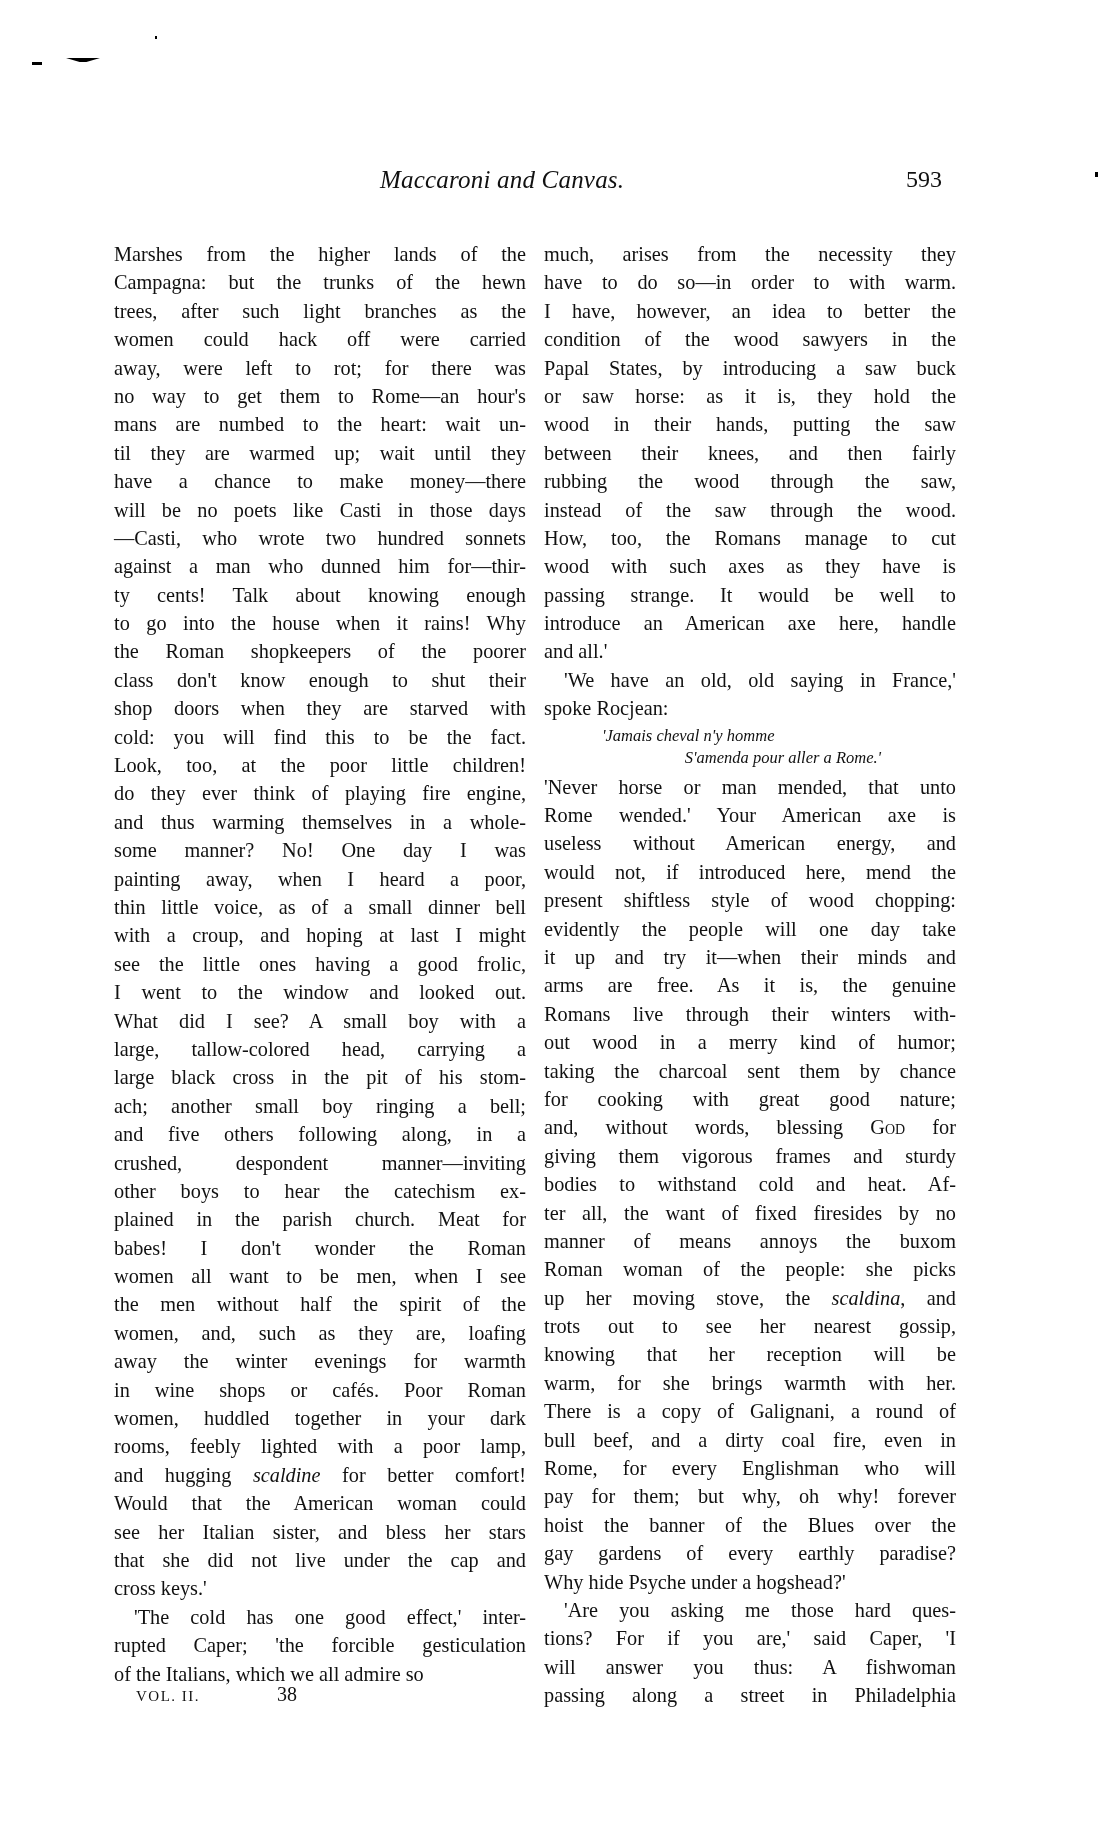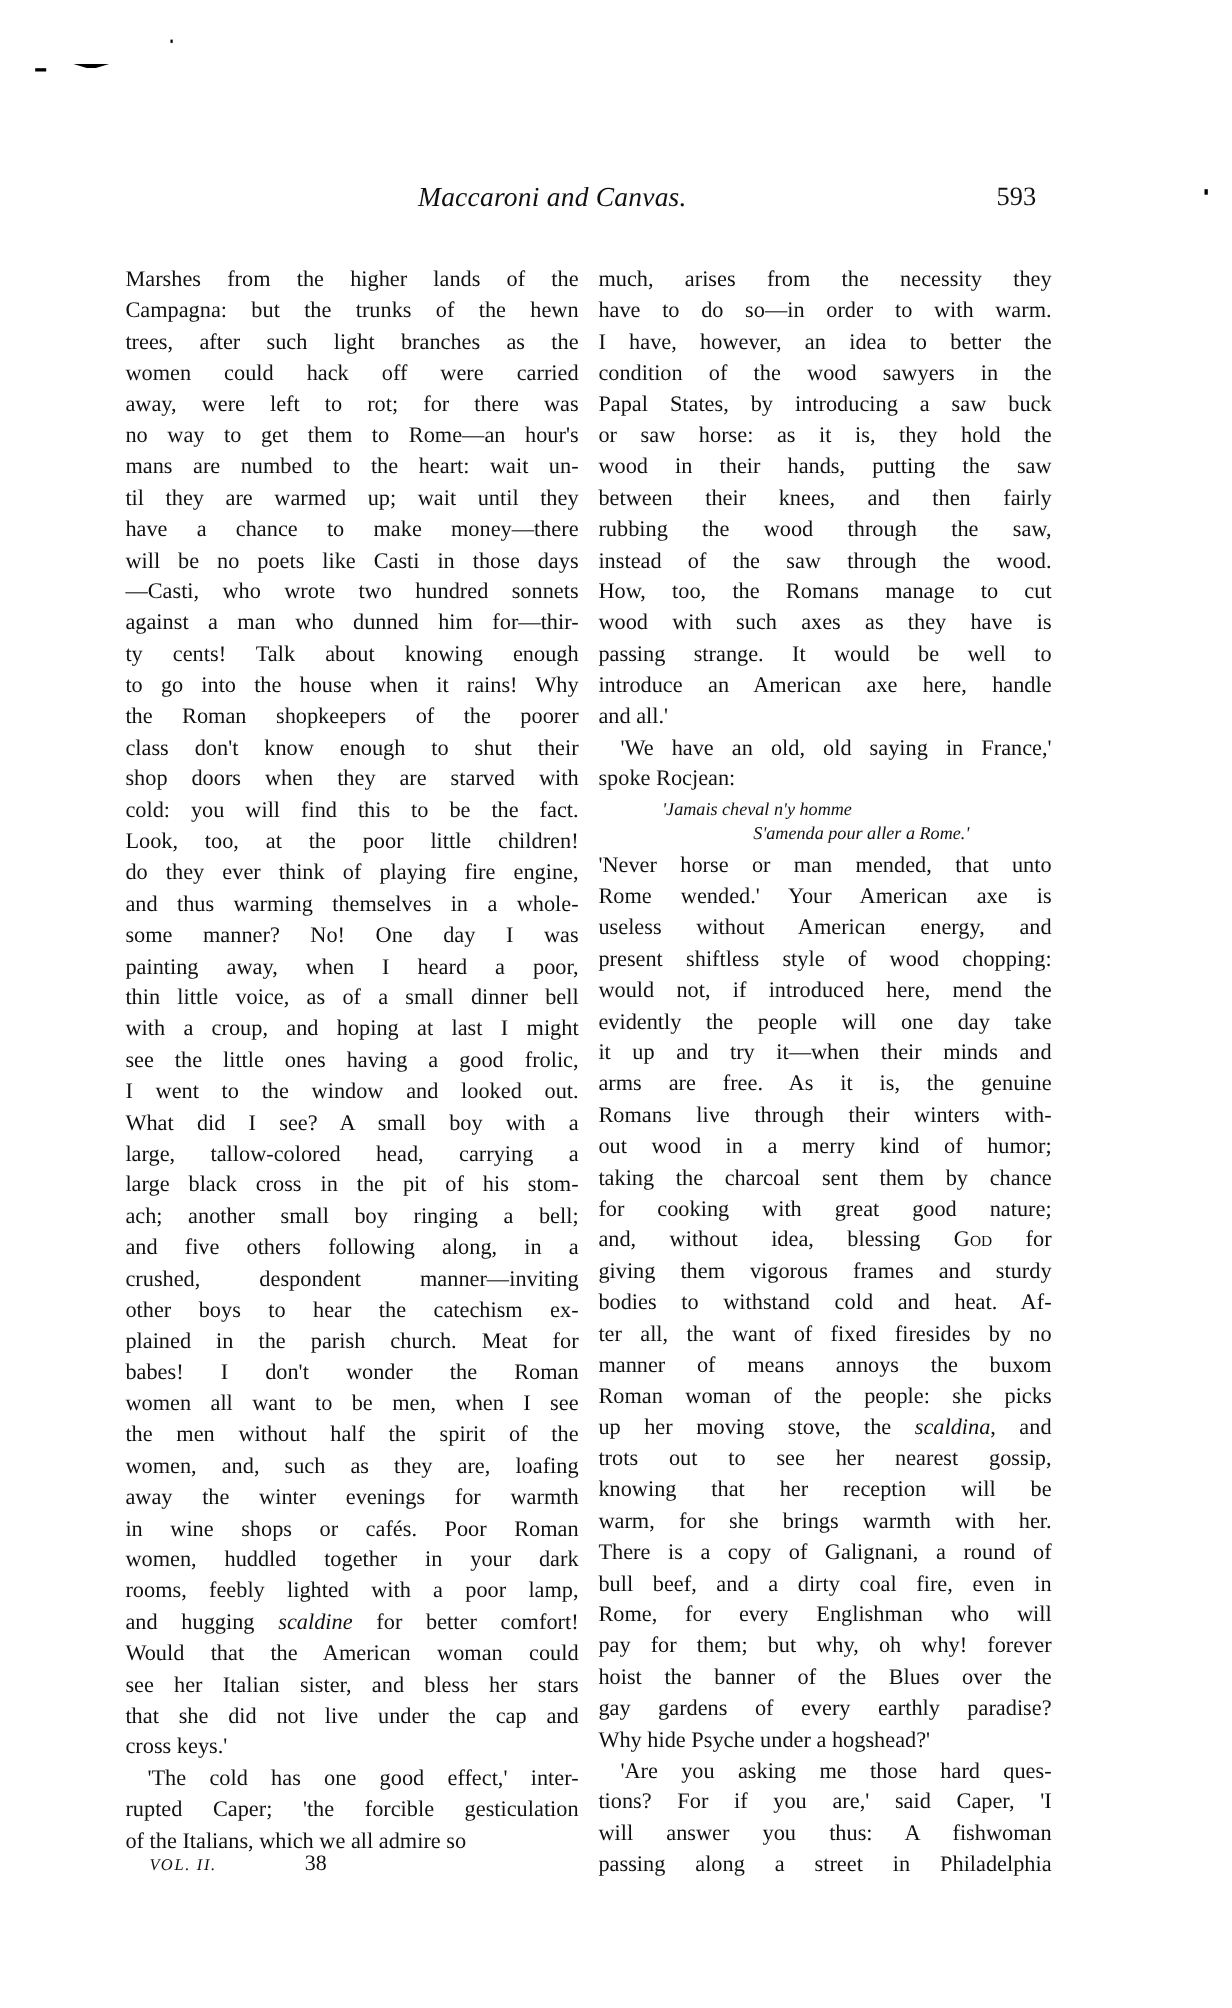"present shiftless style of wood" span.line { order: before "would not, if introduced here," -> after "would not, if introduced here," }
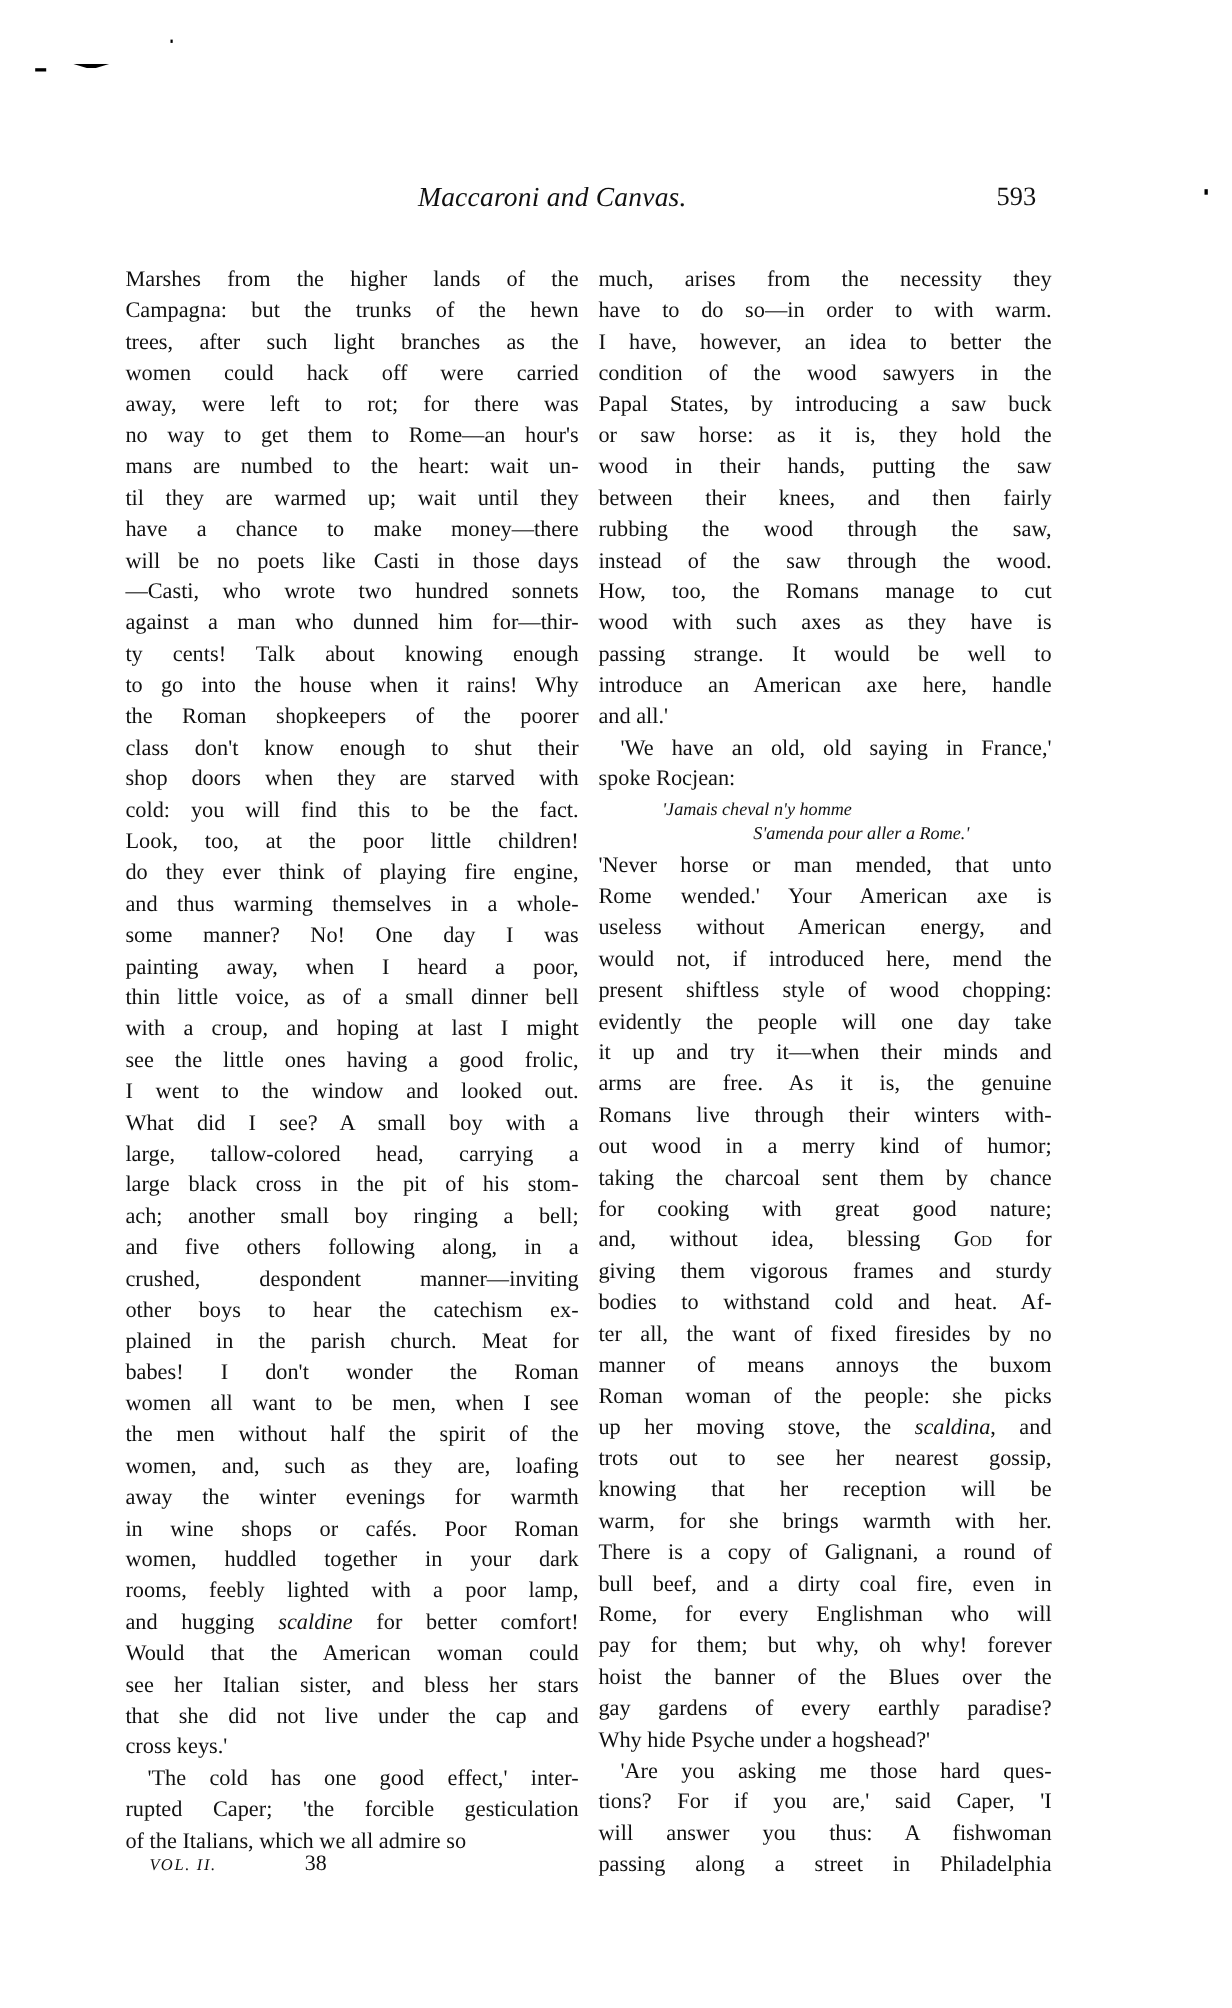"and, without idea, blessing" span { text: idea -> words }
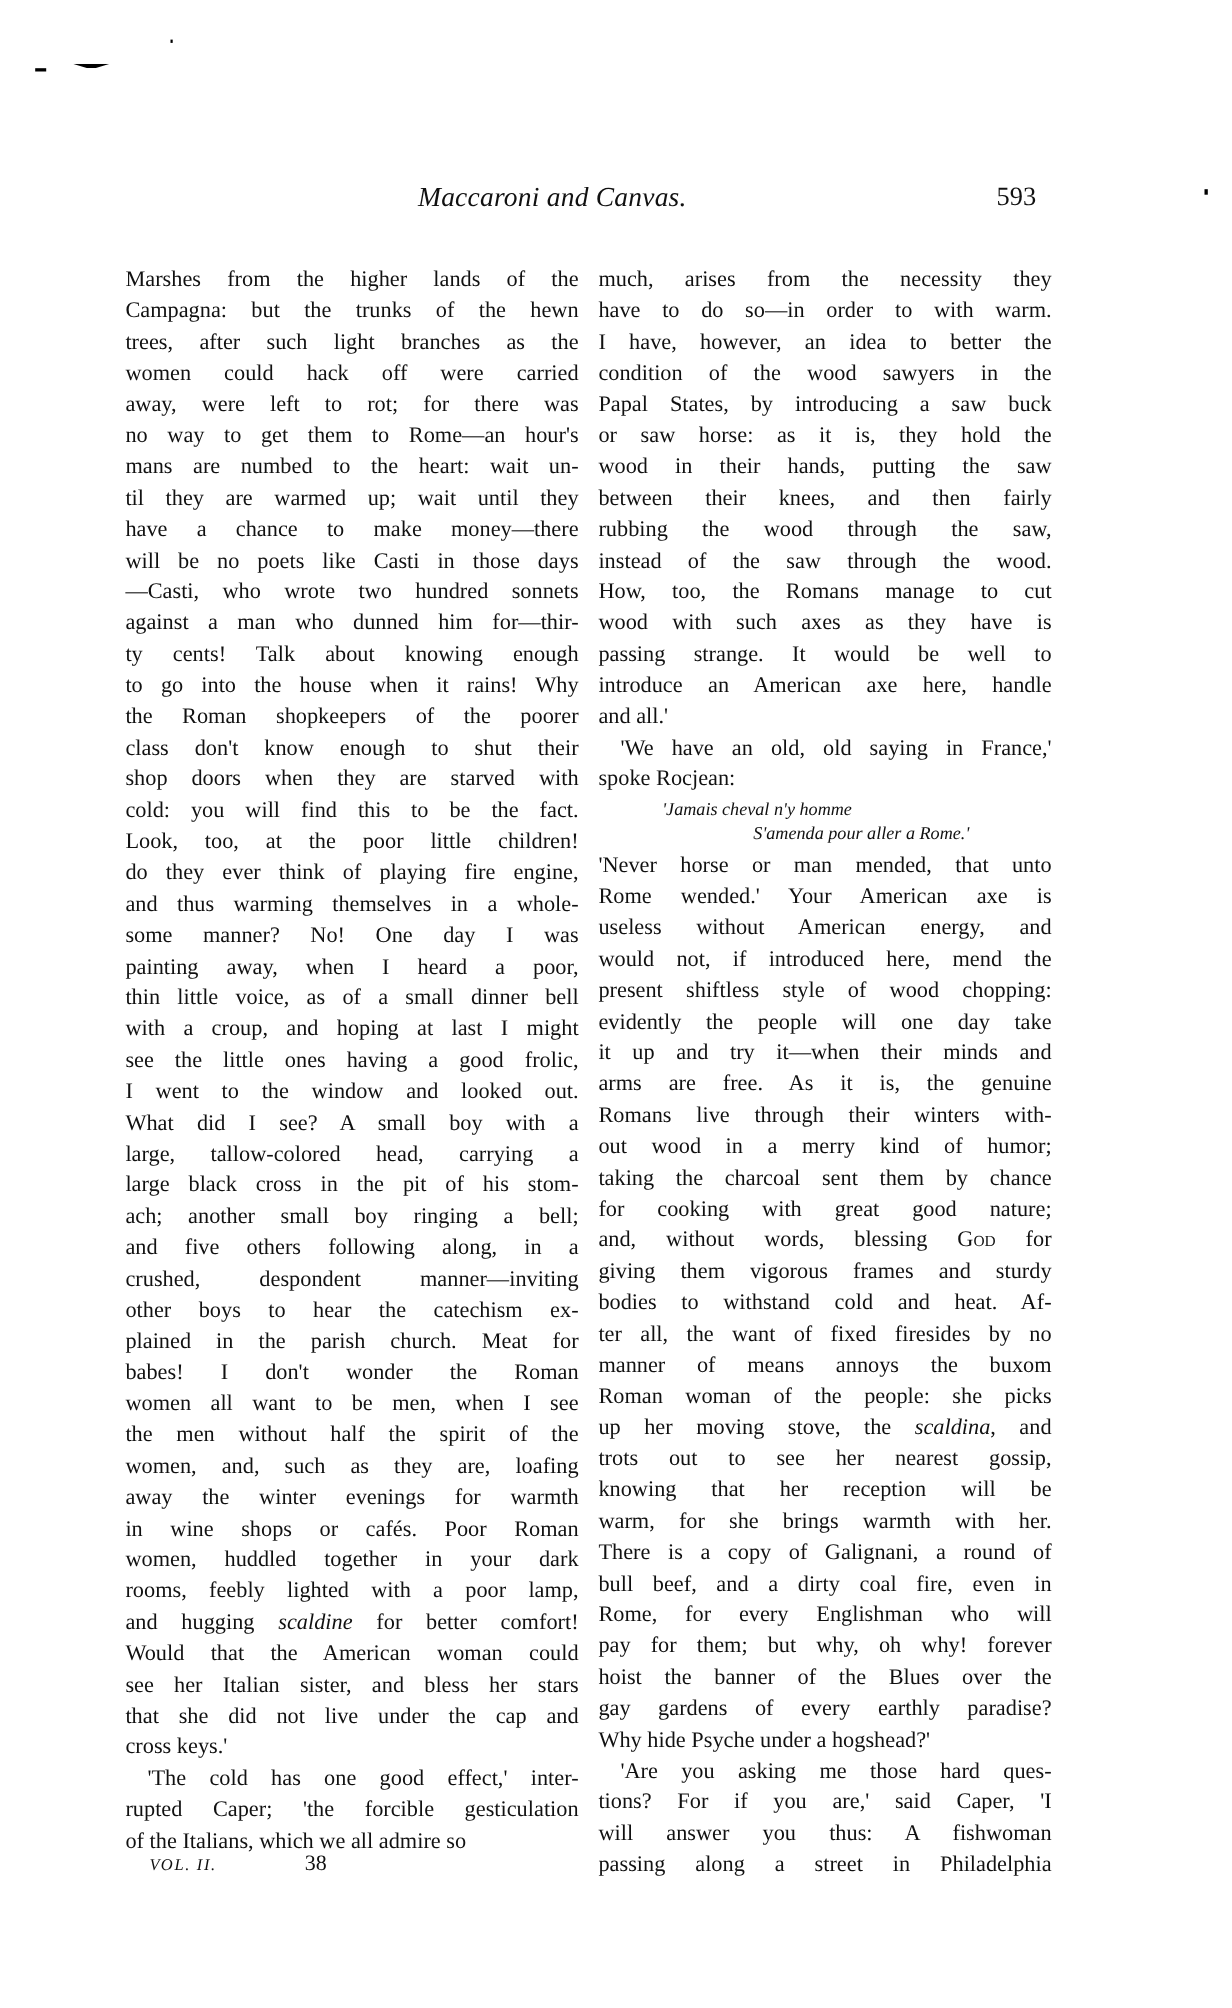"VOL. II." .footer-vol { font-style: italic -> none }
